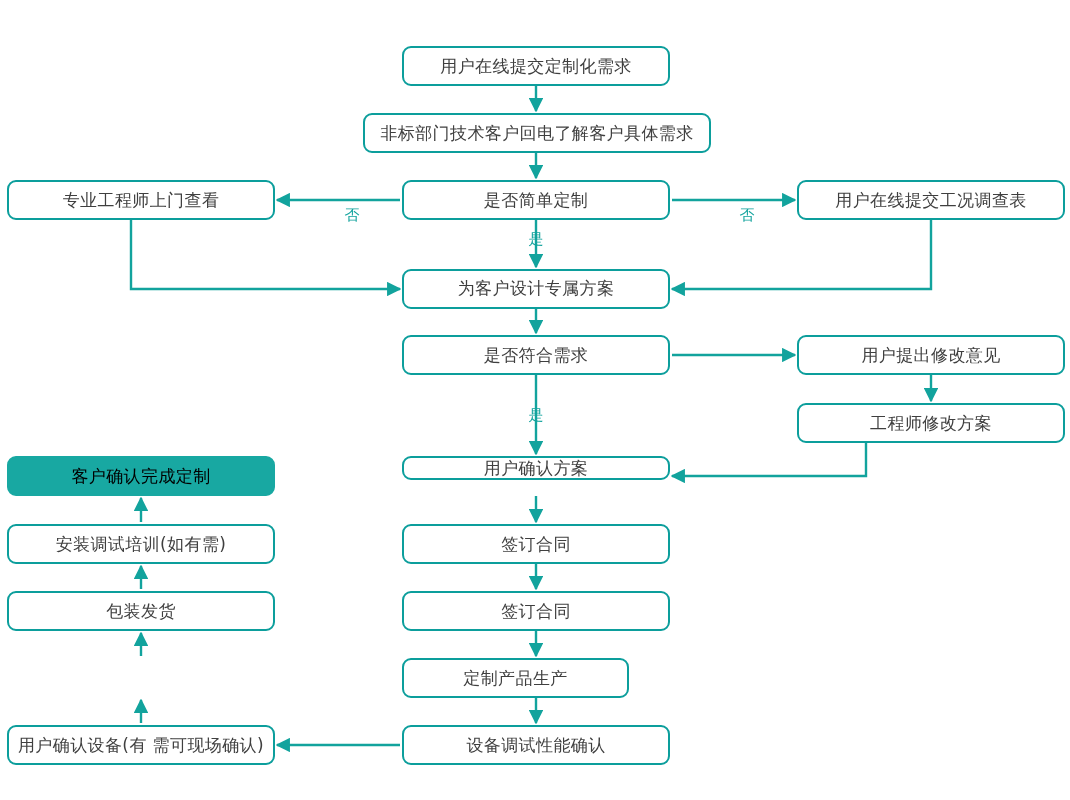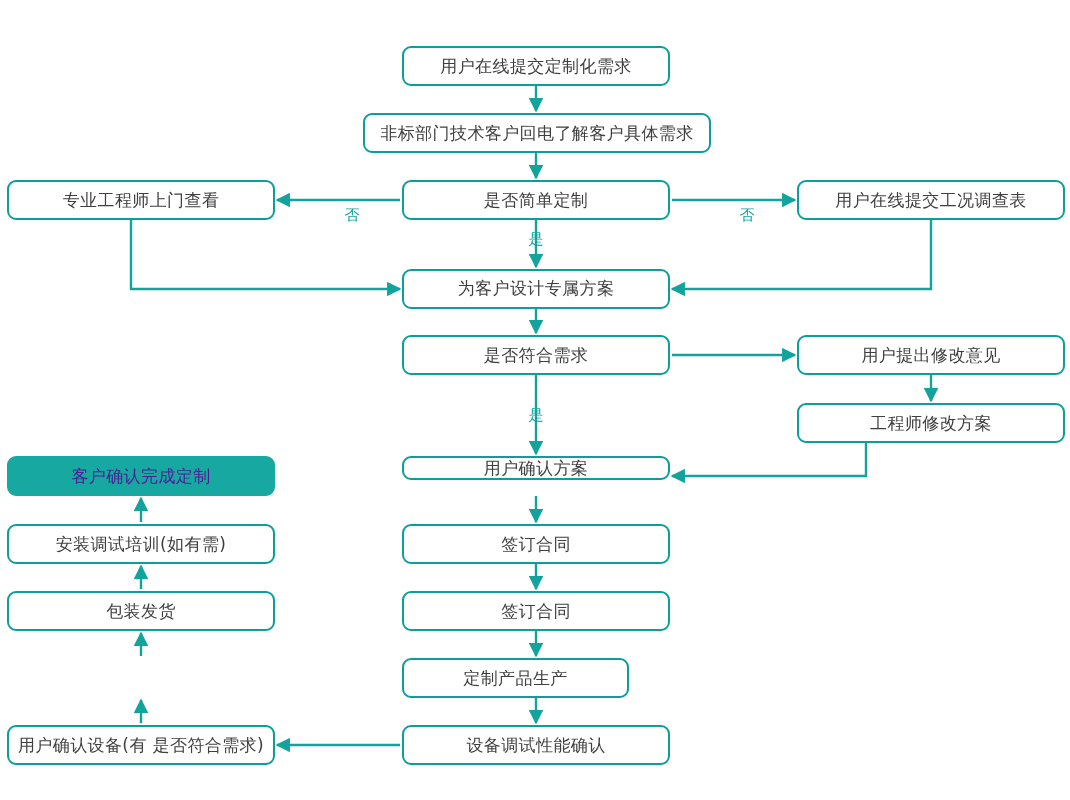"客户确认完成定制" .node.filled { color: #4c1d95 -> #000000 }
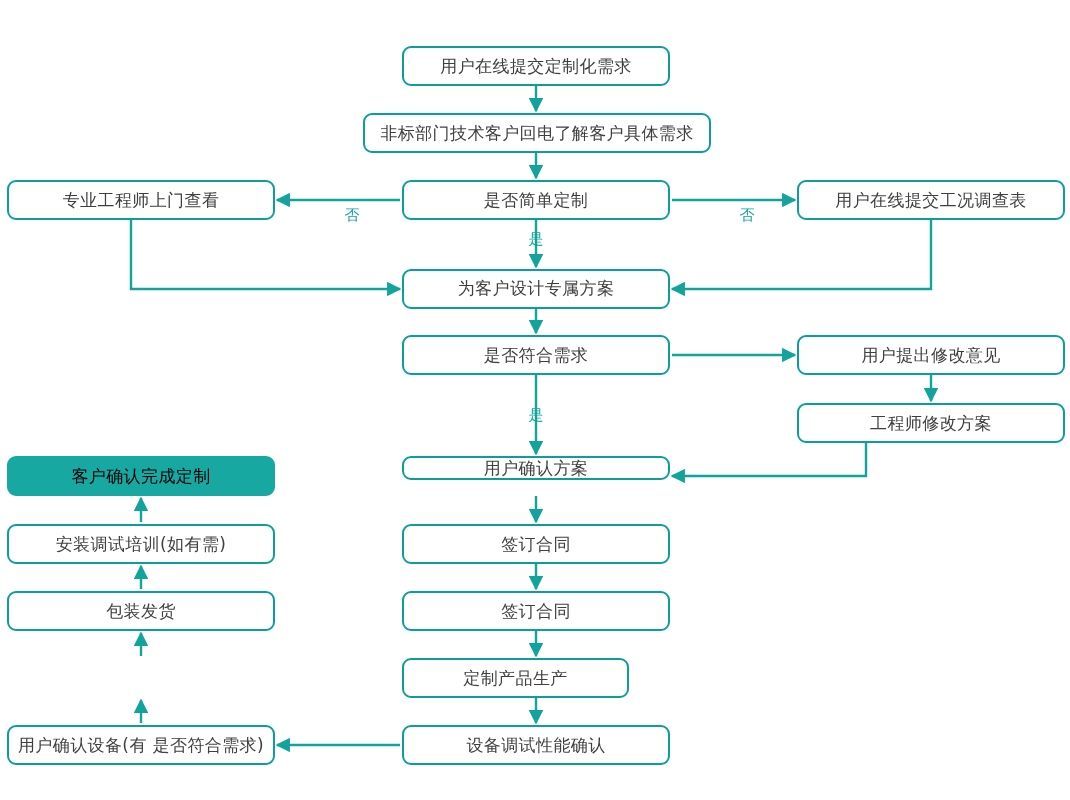"用户确认设备(有 是否符合需求)" div.node { text: 是否符合需求 -> 需可现场确认 }
